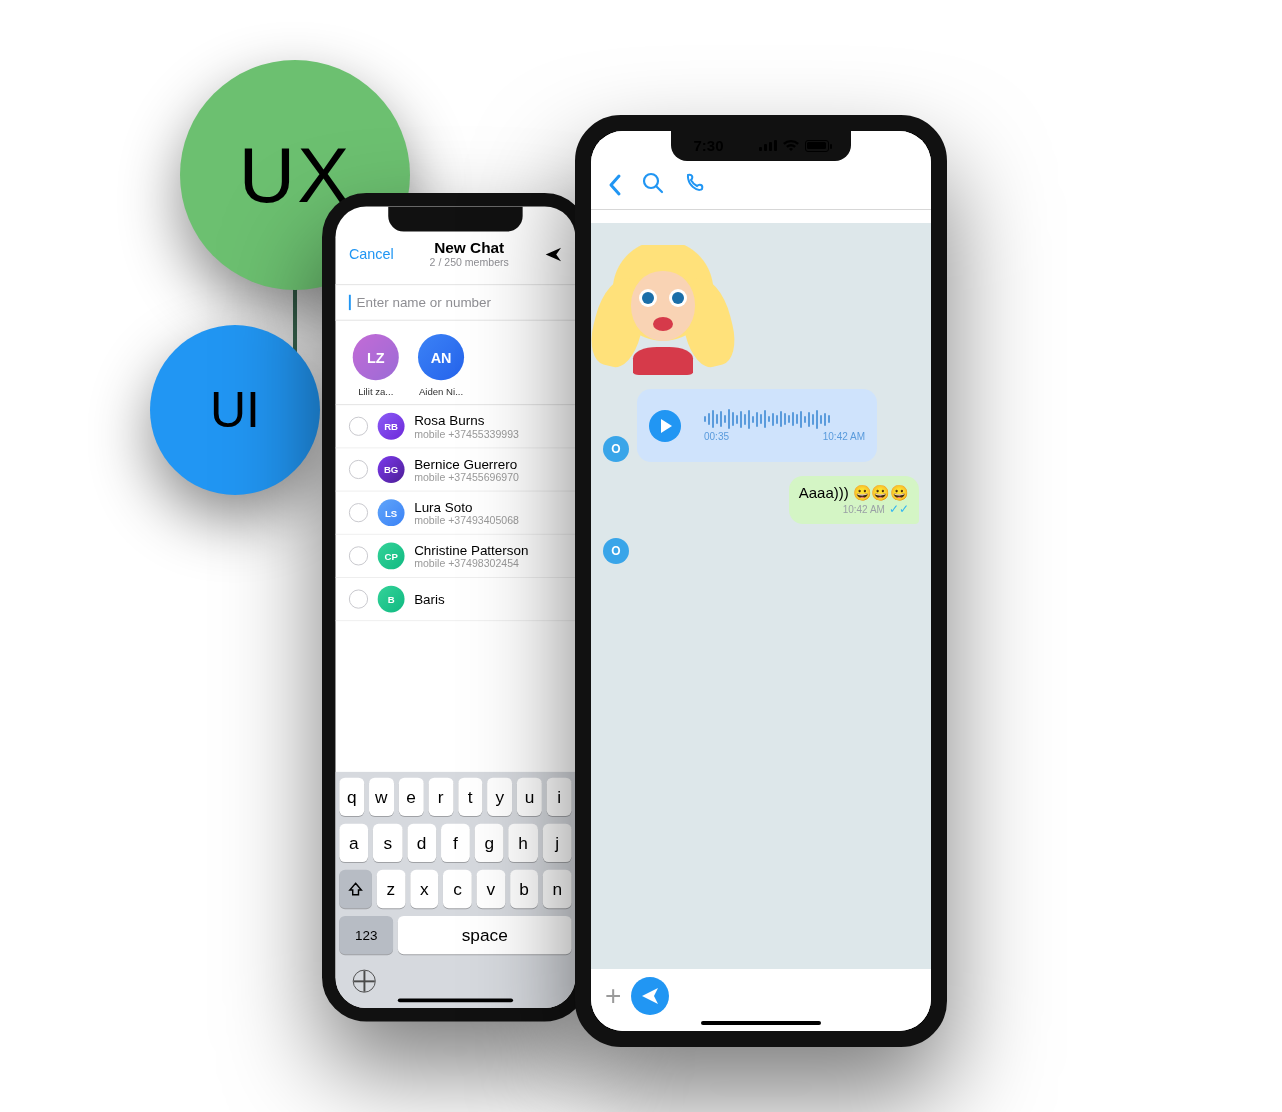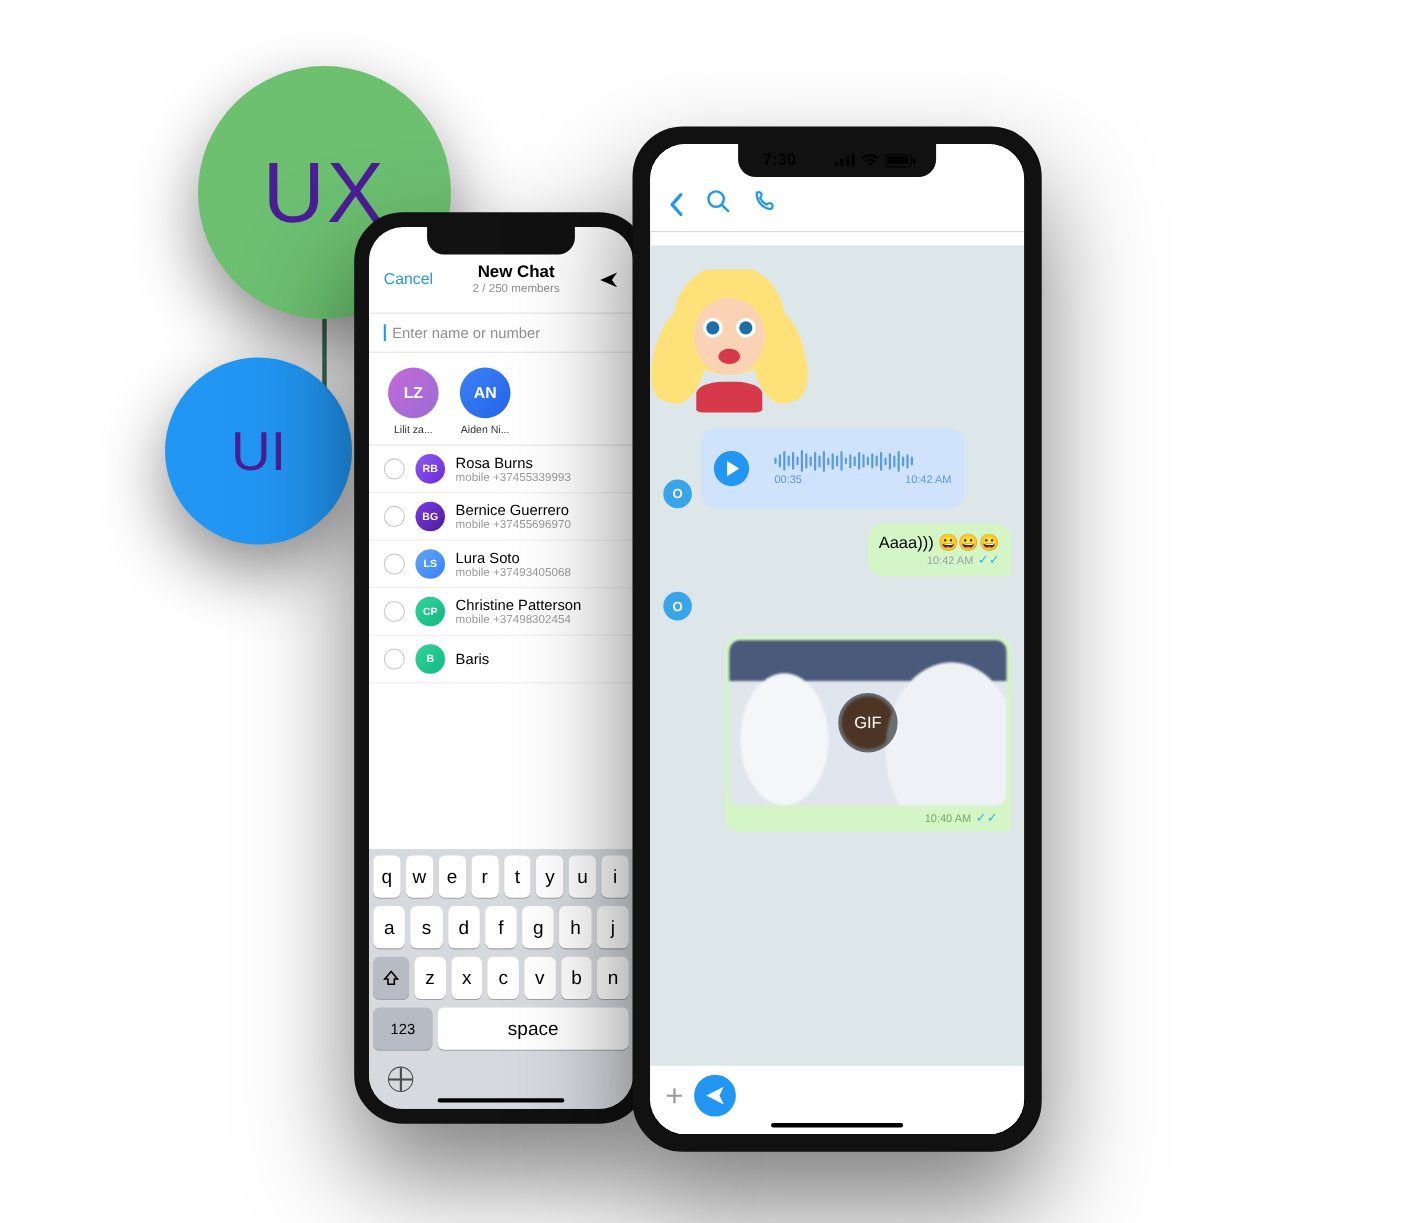"UX" .circle { color: #4c1d95 -> #000000 }
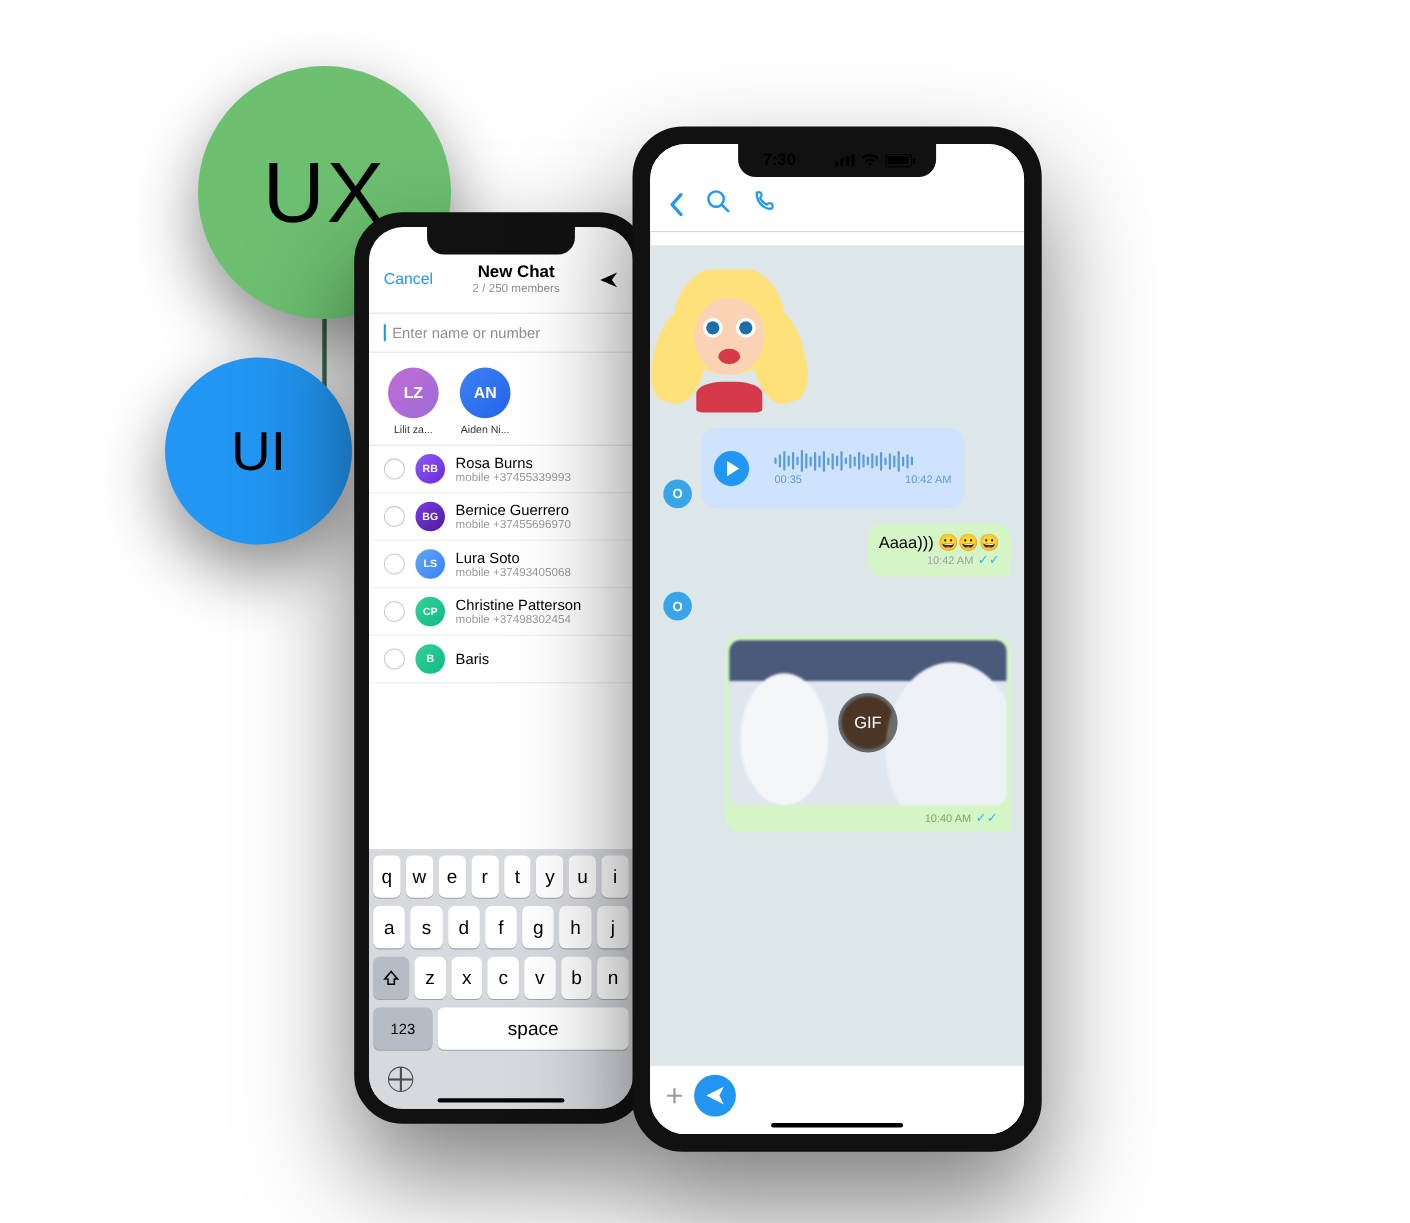"GIF" div.row { html: <div> <div> <div> <div> <span></span> </div> <div>GIF</div> </div> <div><span>10:40 AM</span><span>✓✓</span></div> </div> </div> -> none }
